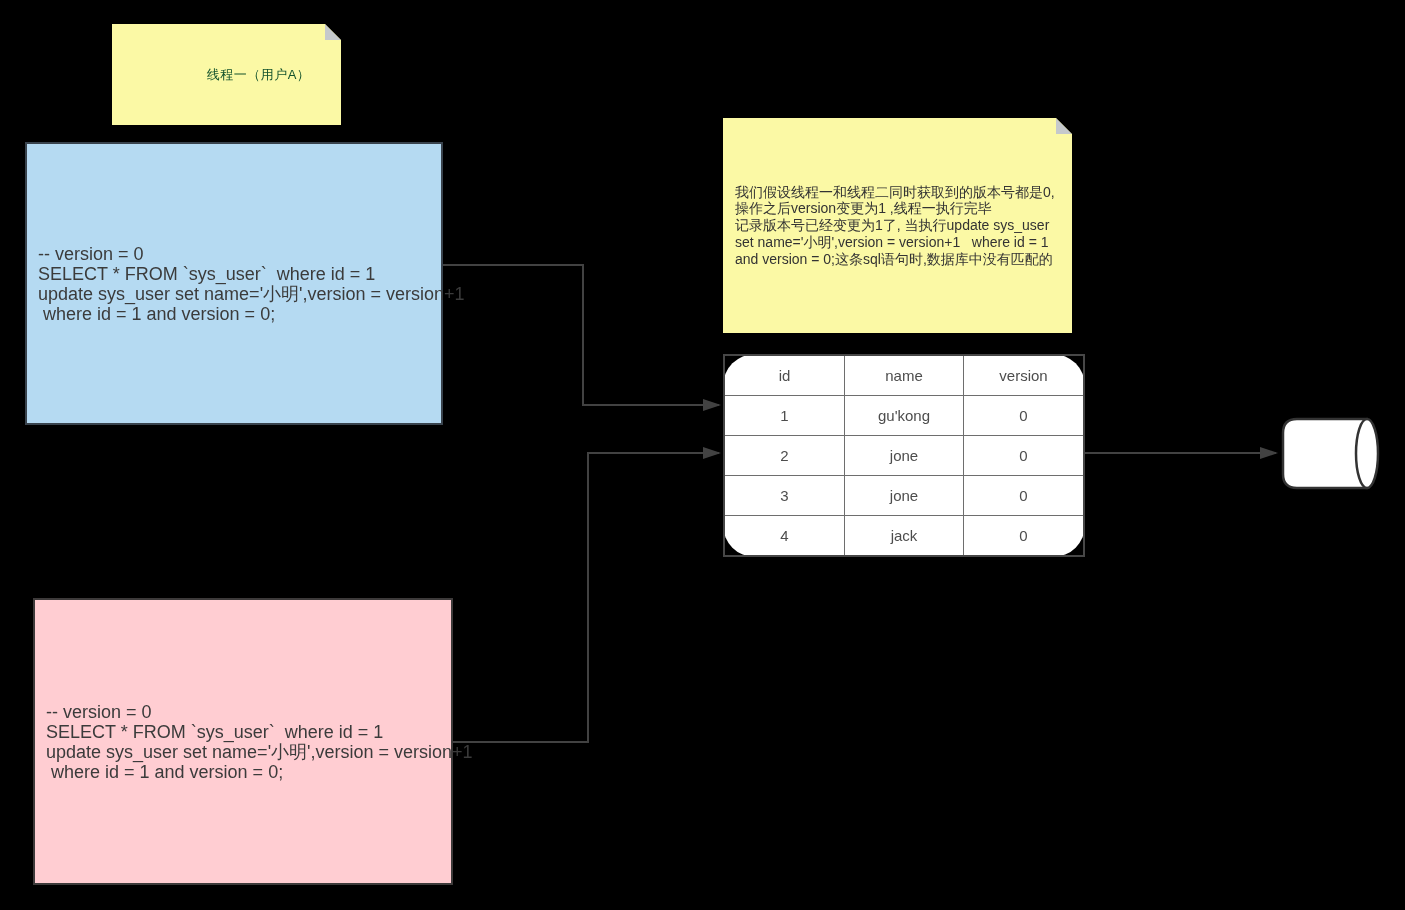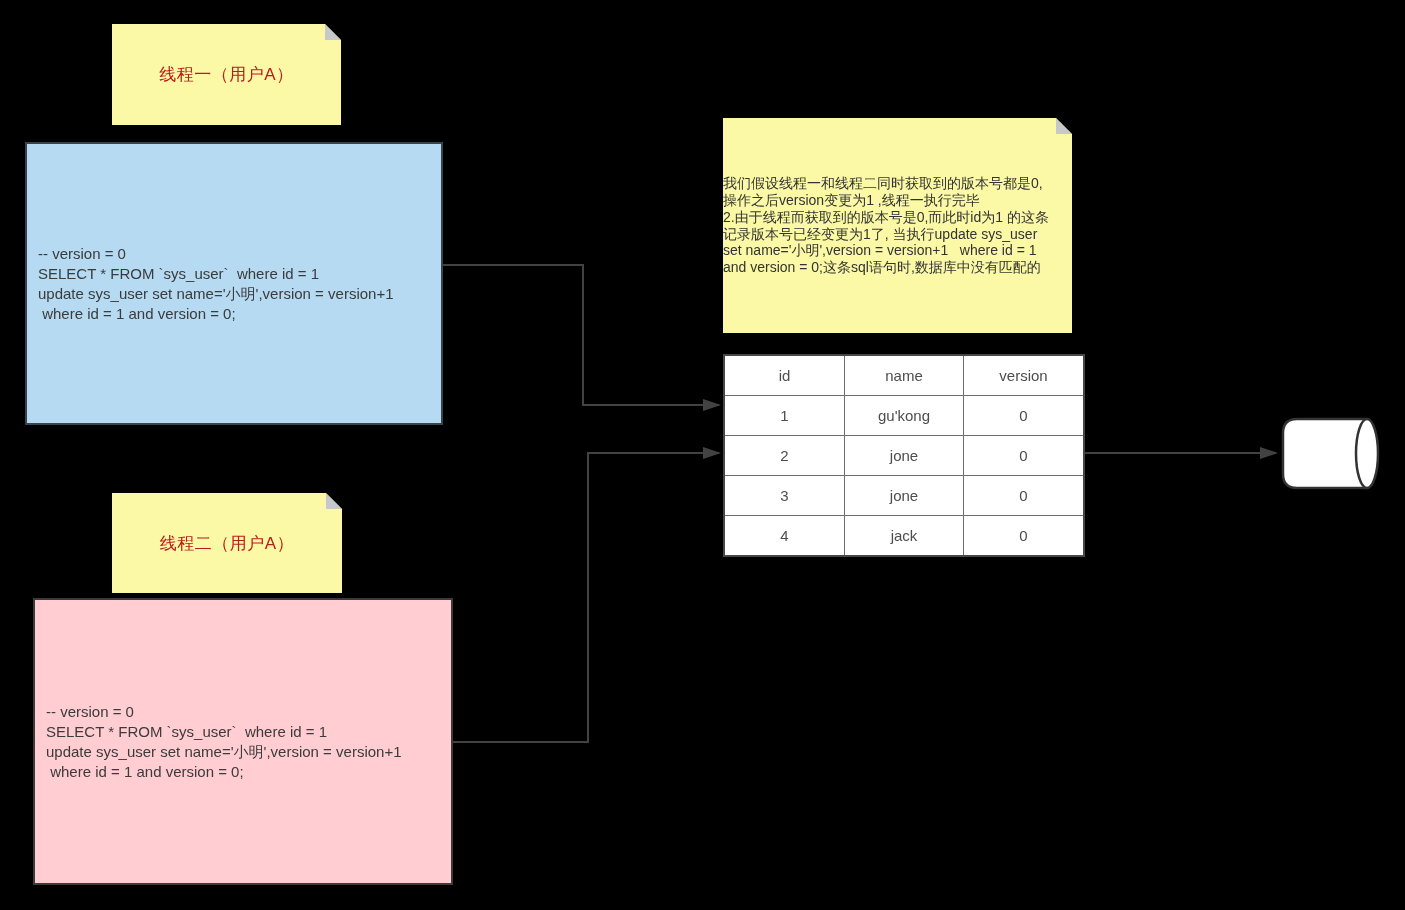"线程一（用户A）" .note-title { color: #b91c1c -> #14532d; font-size: 17px -> 13px; padding-left: none -> 32px }
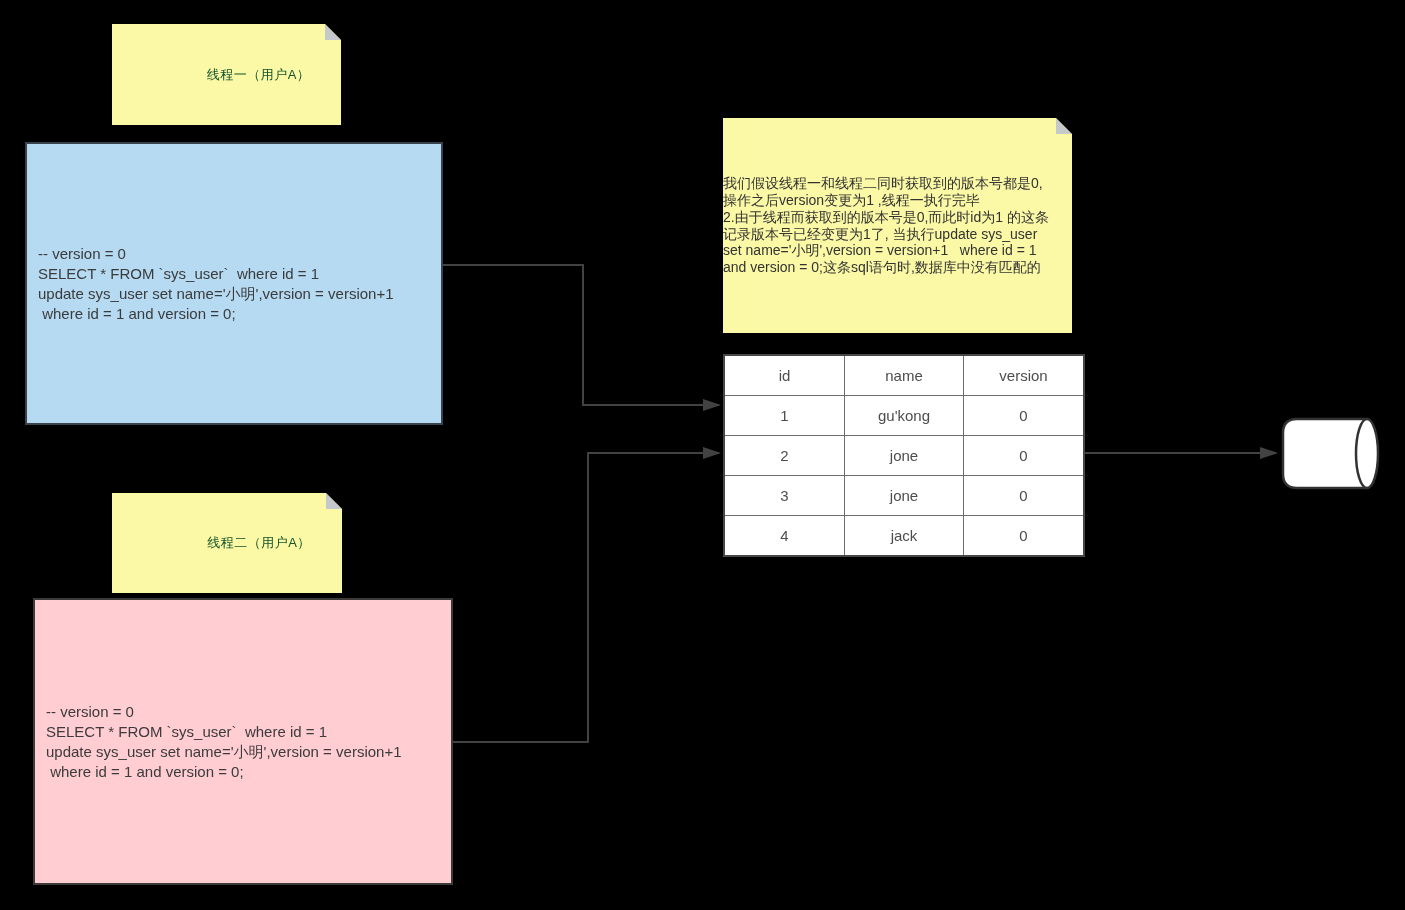"我们假设线程一和线程二同时获取到的版本号都是0," .exp { padding-left: none -> 12px }
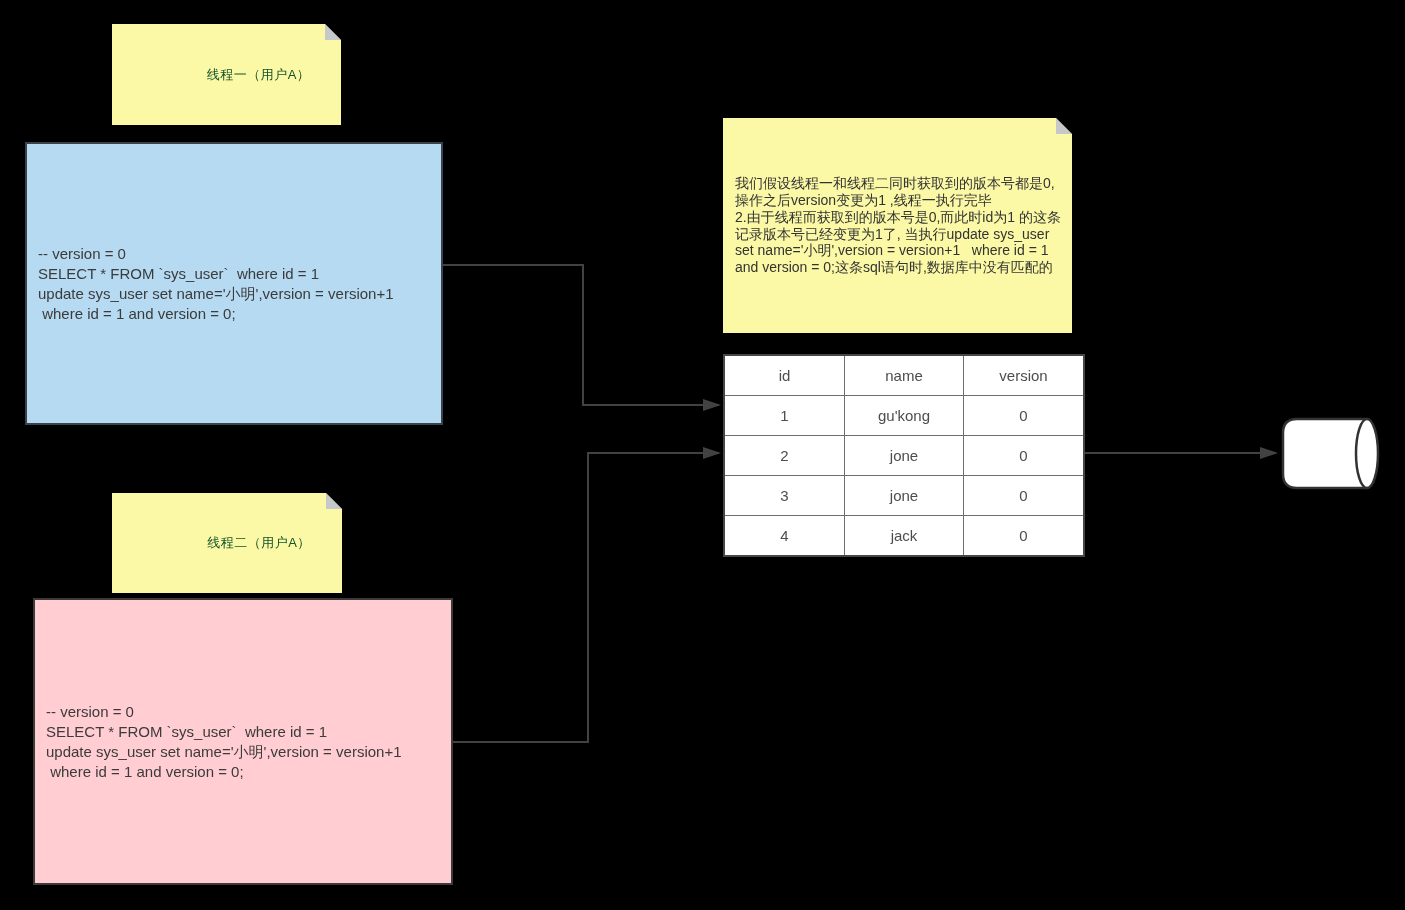"2.由于线程而获取到的版本号是0,而此时id为1 的这条" div.exp-line { html: <div>2.由于线程而获取到的版本号是0,而此时id为1 的这条</div> -> none }
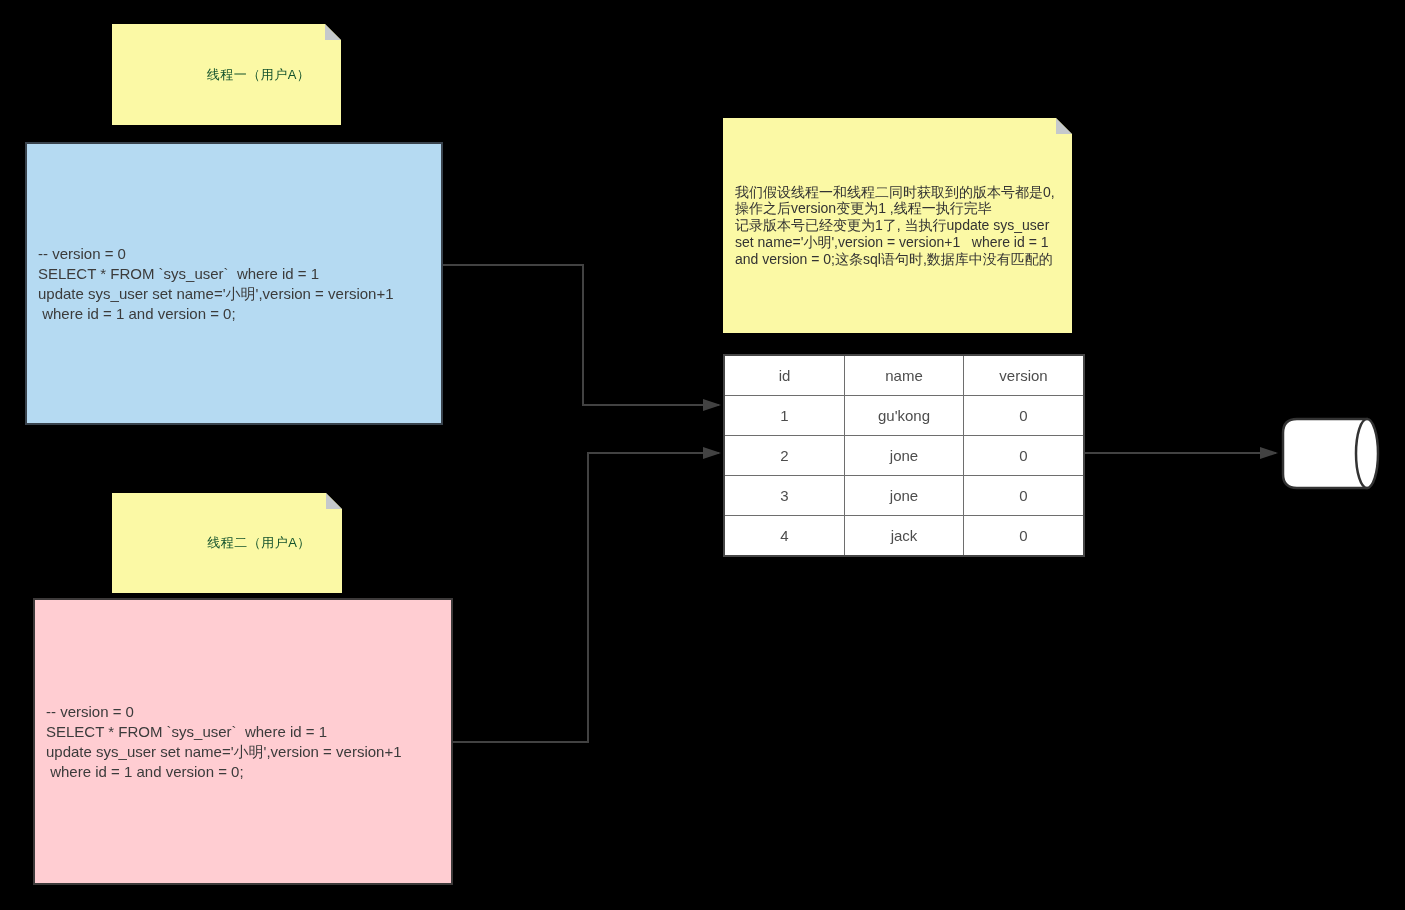"-- version = 0" .sql-line { font-size: 15px -> 18px }
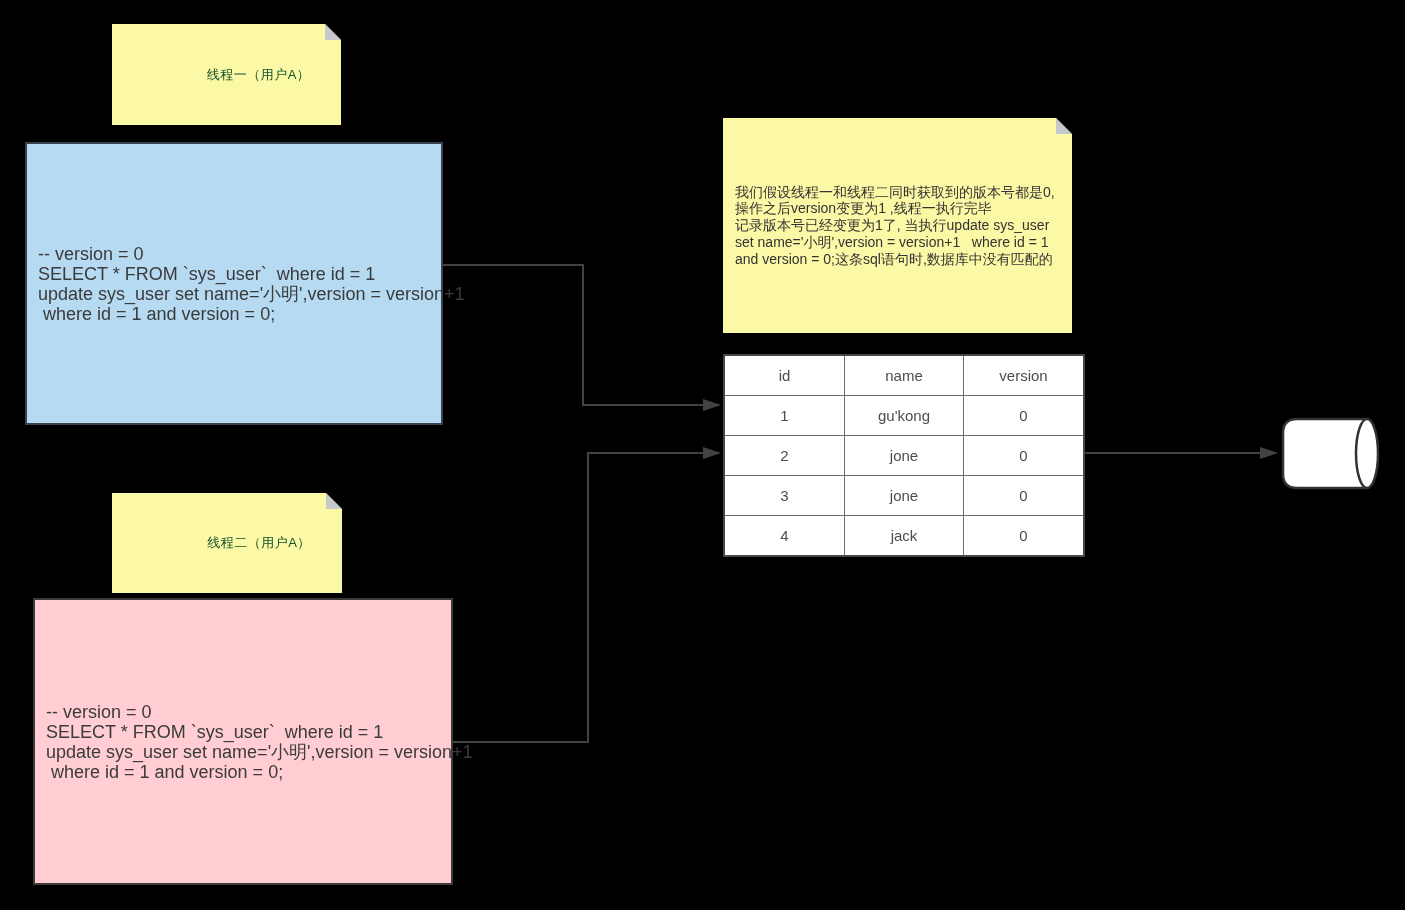"id" table.dbtable { border-radius: none -> 32px }
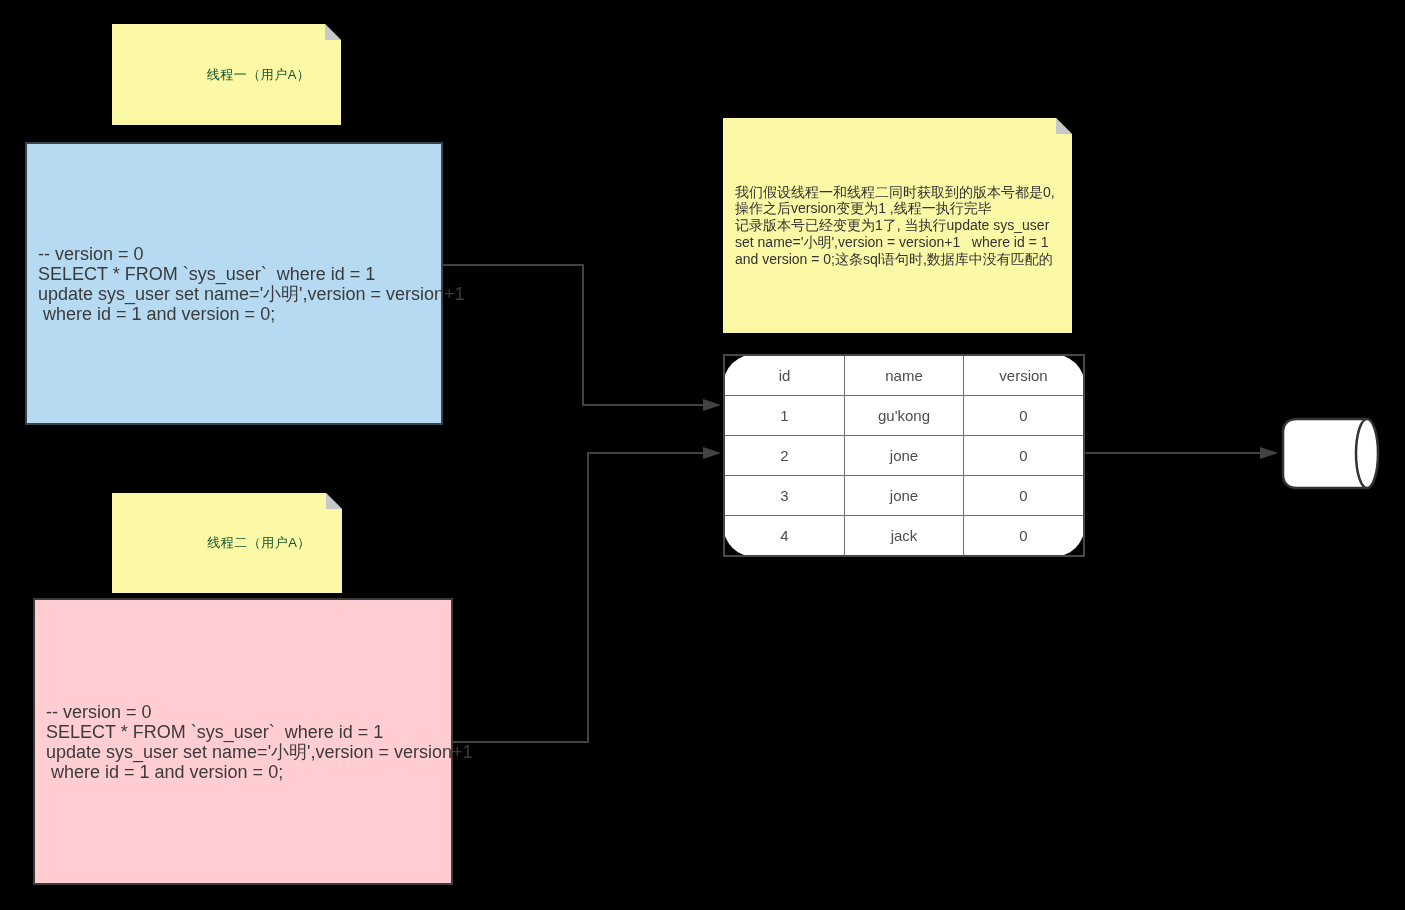"线程二（用户A）" div.abs { html: <div> <div></div> <div>线程二（用户A）</div> </div> -> none }
